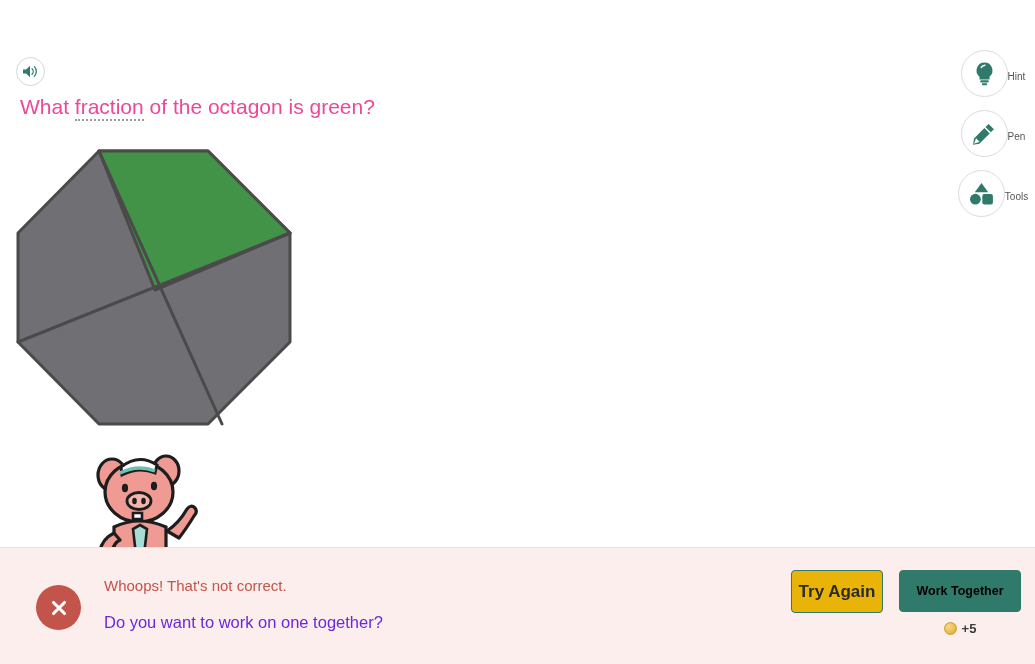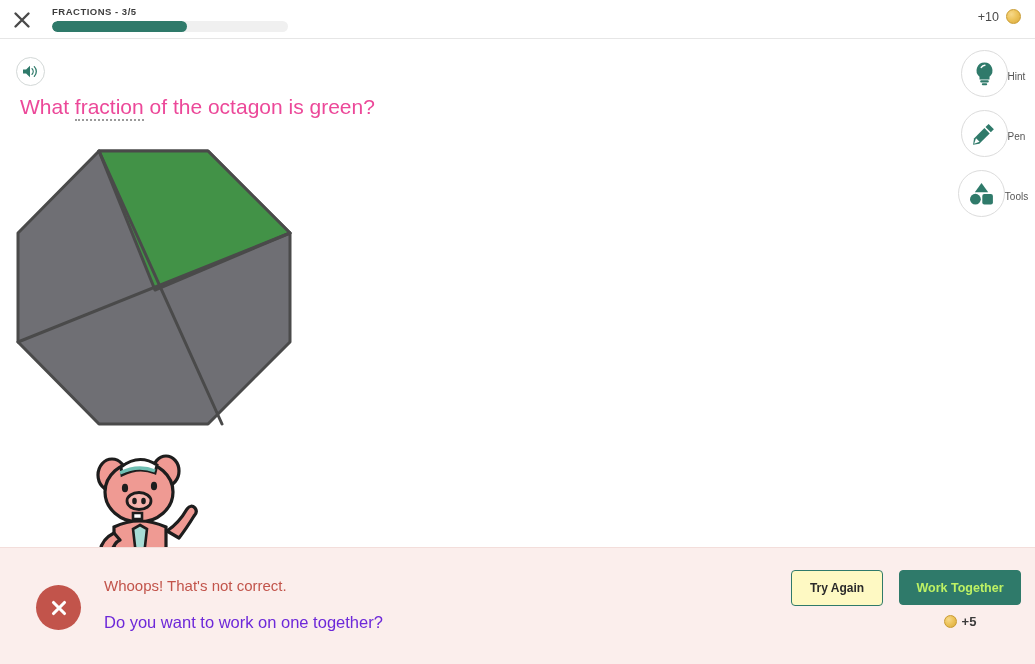"FRACTIONS - 3/5" div { html: <div> <button> <svg> <path></path> </svg> </button> <div> <div>FRACTIONS - 3/5</div> <div> <div></div> </div> </div> <div> <span>+10</span> <span></span> </div> </div> -> none }
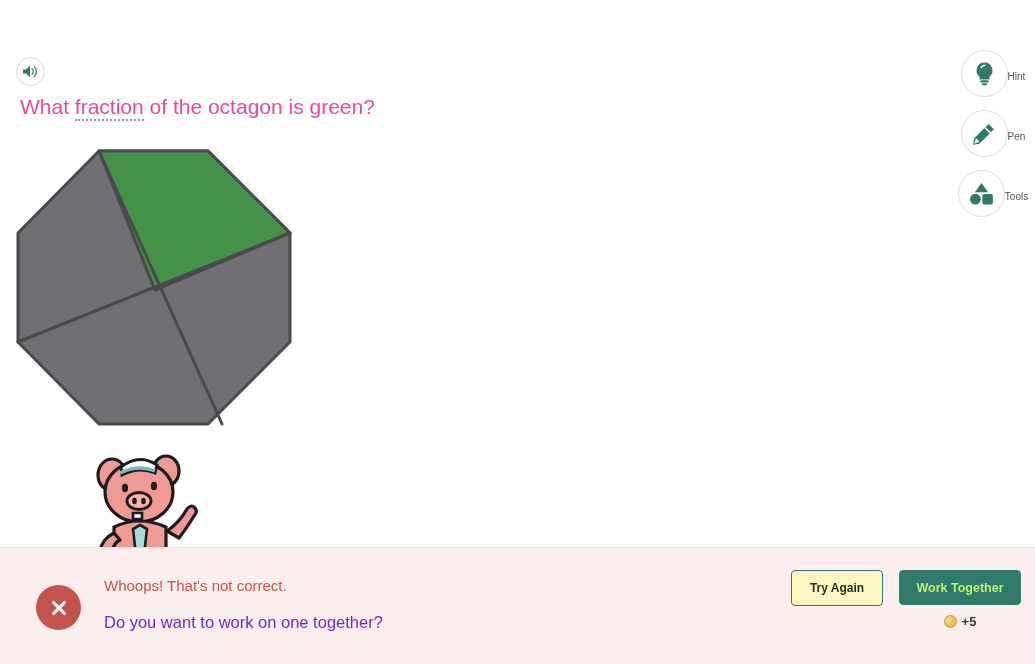"Try Again" #try-again-button { background: #fef9c3 -> #eab308; font-size: 12px -> 17px; height: 36px -> 43px }
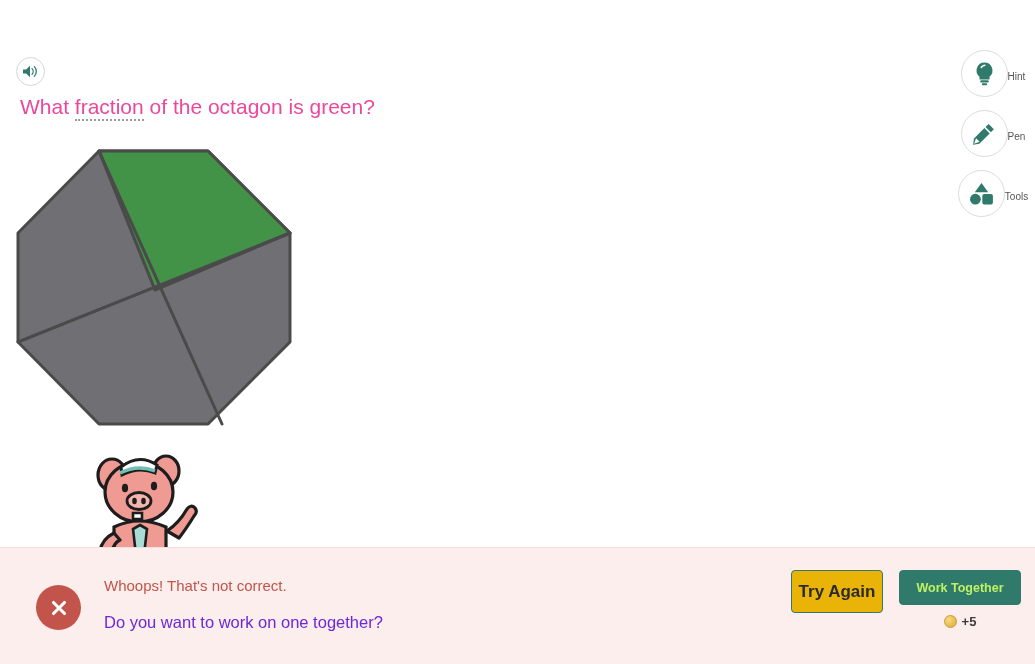"Work Together" #work-together-button { color: #bef264 -> #000000; height: 35px -> 42px }
